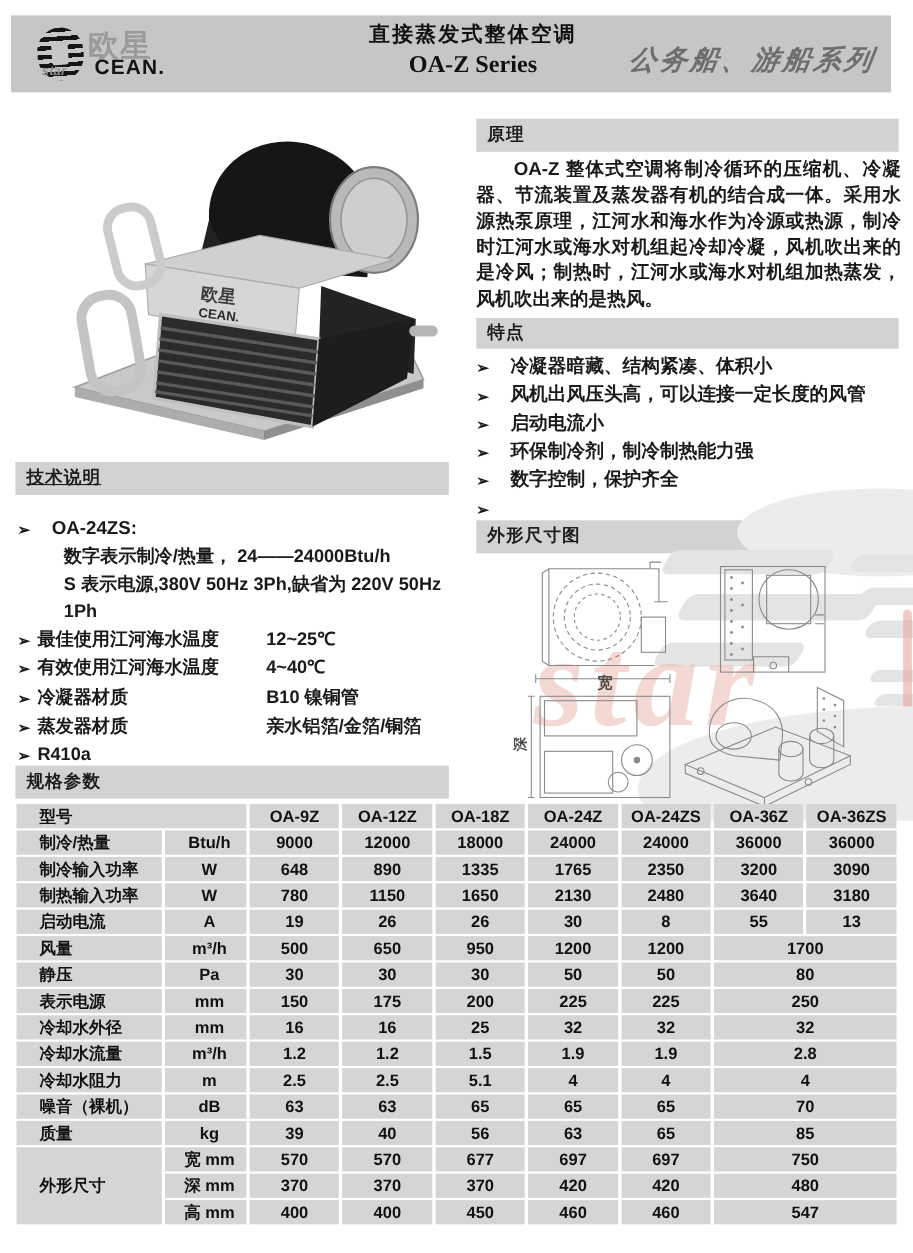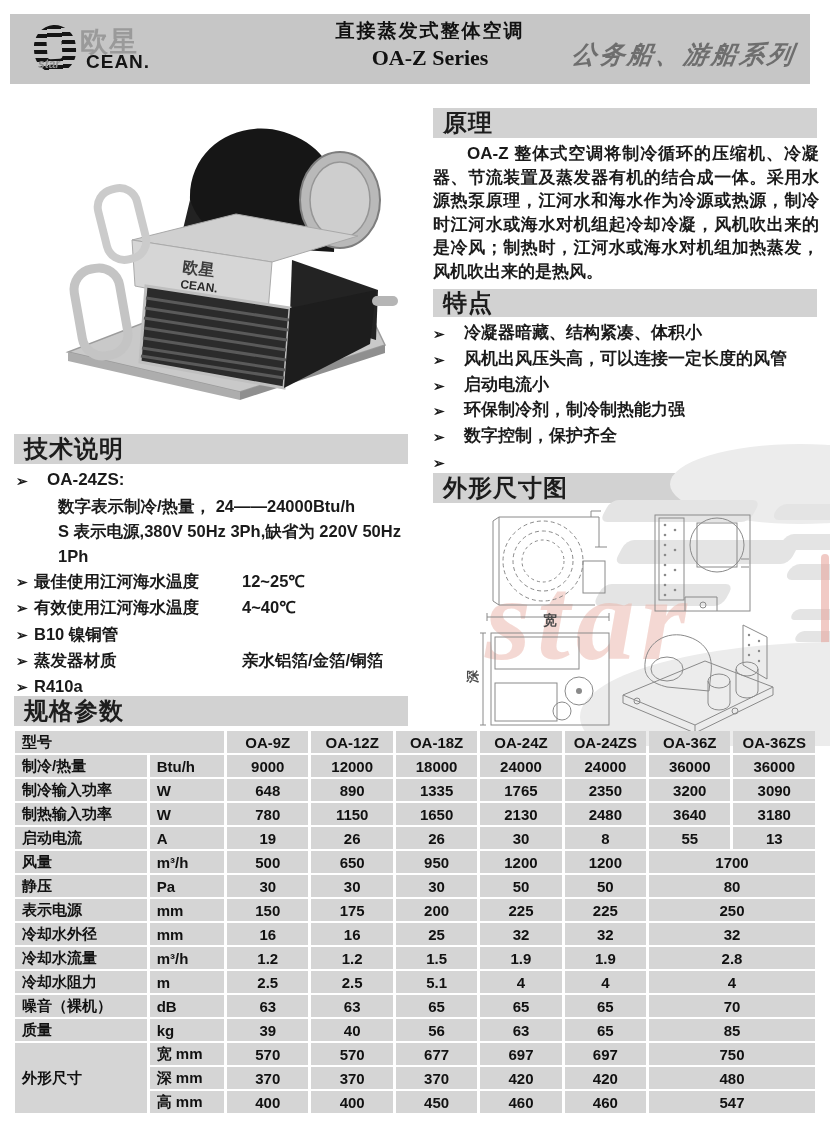"原理" .secbar { font-size: 24px -> 16px }
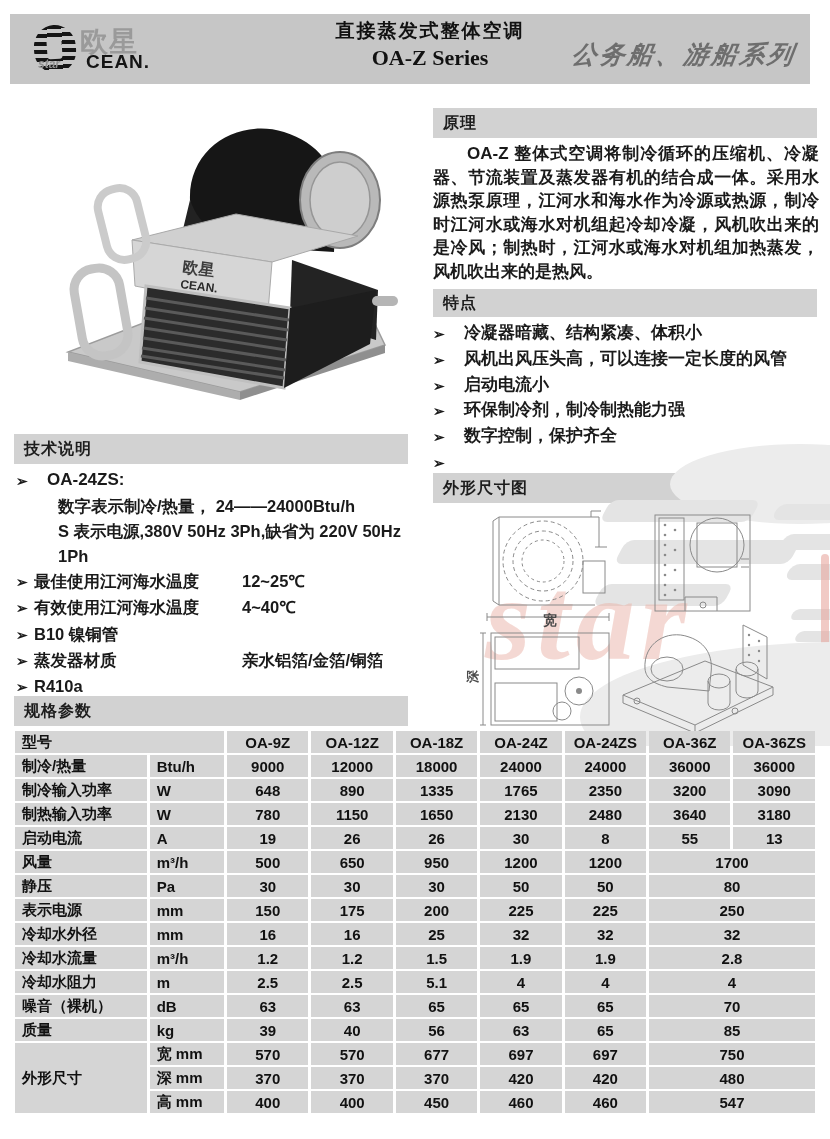"技术说明" .bar-tech { text-decoration: none -> underline; top: 434px -> 420px }
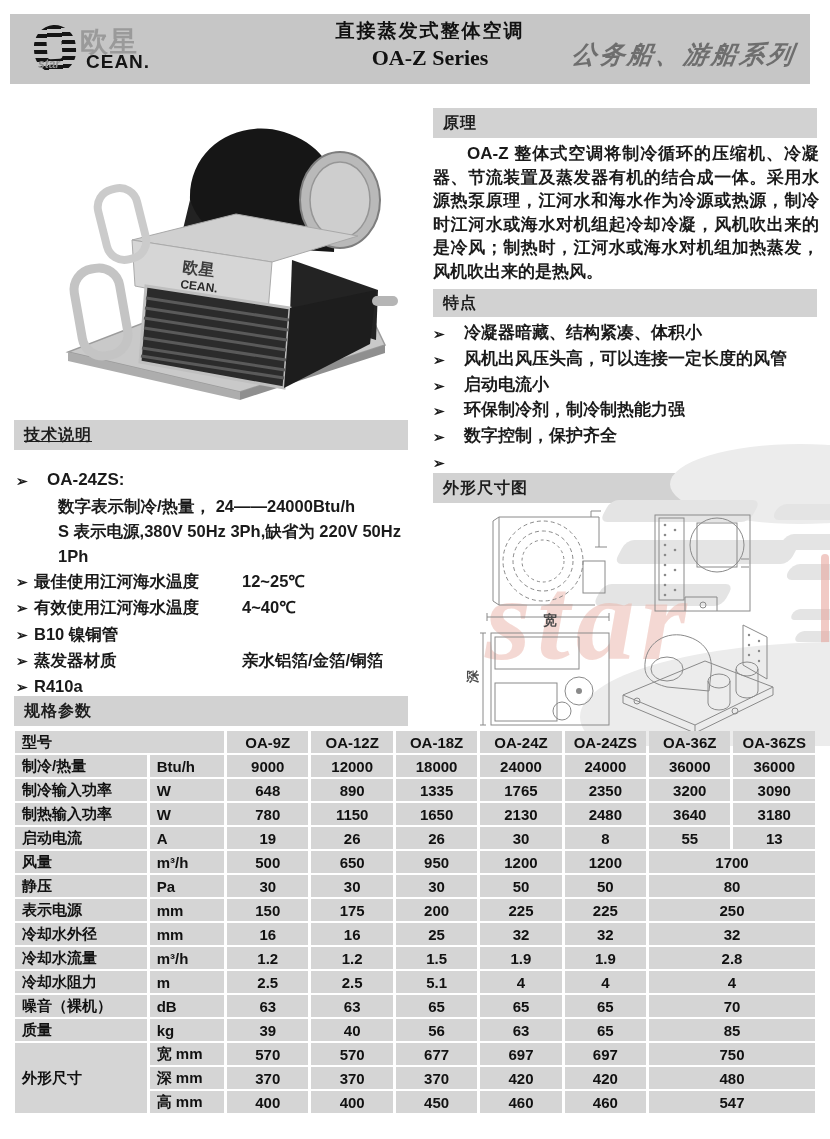"冷凝器材质" span.tn-label { html: none -> <span>冷凝器材质</span> }
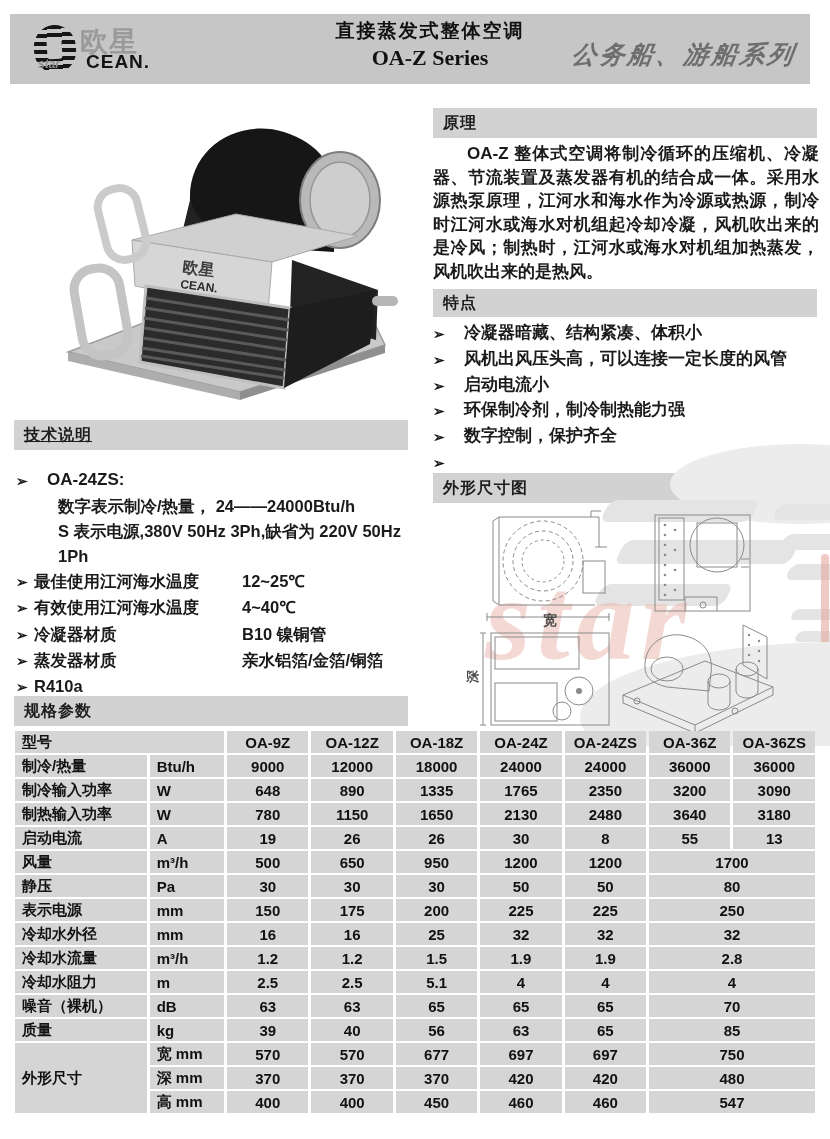"型号" table.spec td.lbl { padding-left: 7px -> 21px }
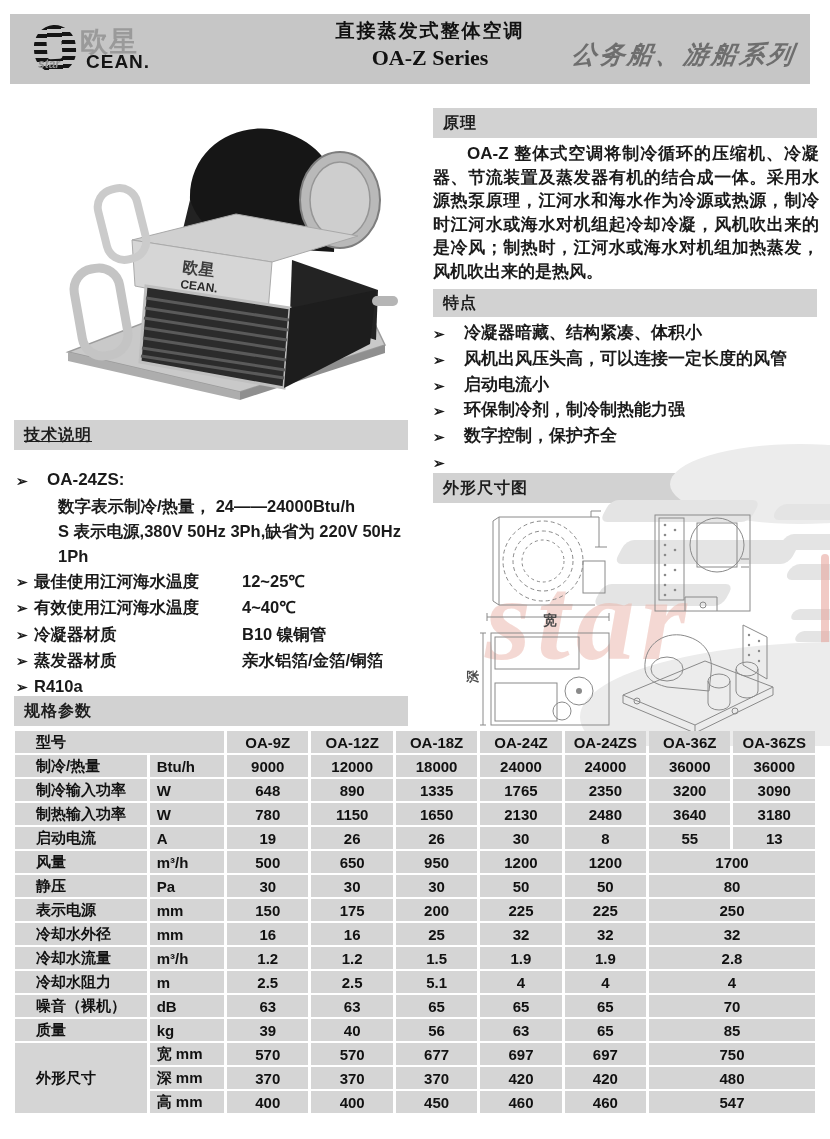"Btu/h" table.spec td.unit { text-align: left -> center }
